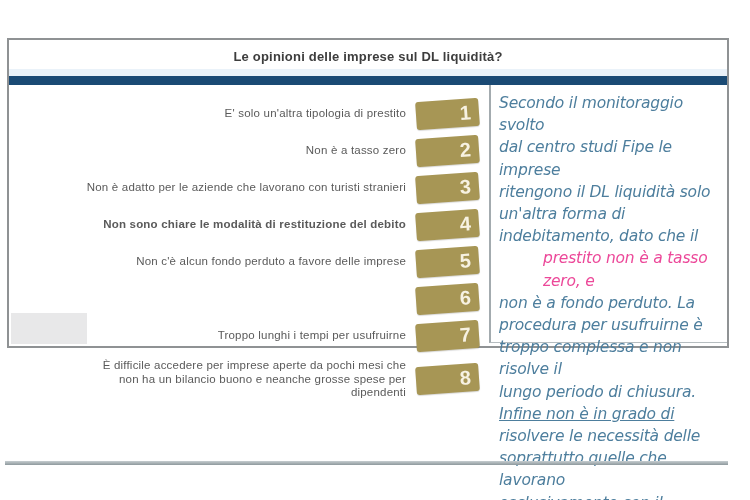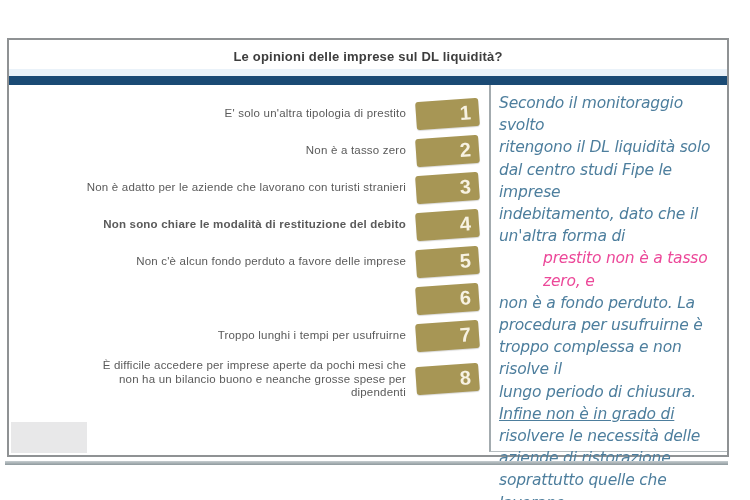"Le opinioni delle imprese sul" .slide-frame { height: 419px -> 310px }
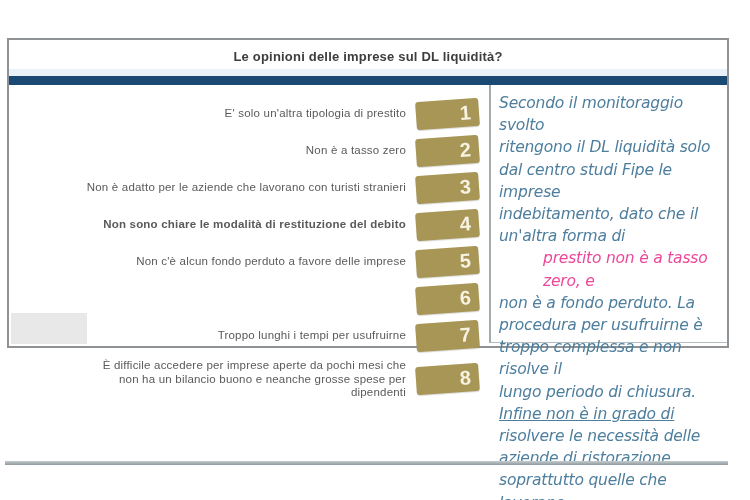"ritengono il DL liquidità solo" div.note-line { order: before "dal centro studi Fipe le" -> after "dal centro studi Fipe le" }
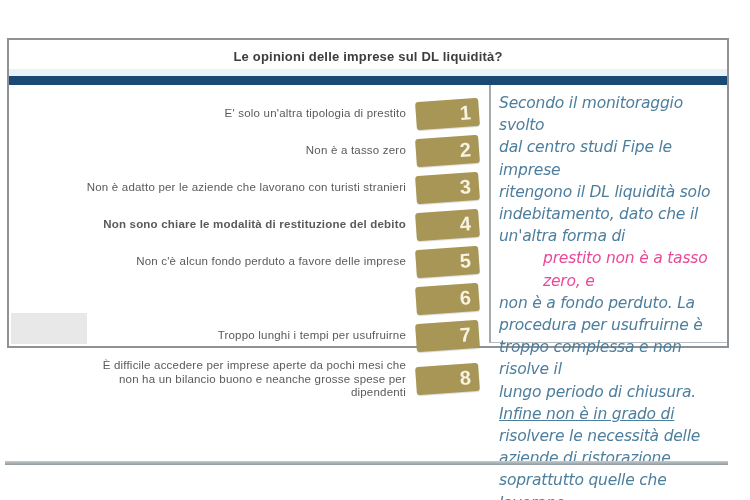"indebitamento, dato che il" div.note-line { order: before "un'altra forma di" -> after "un'altra forma di" }
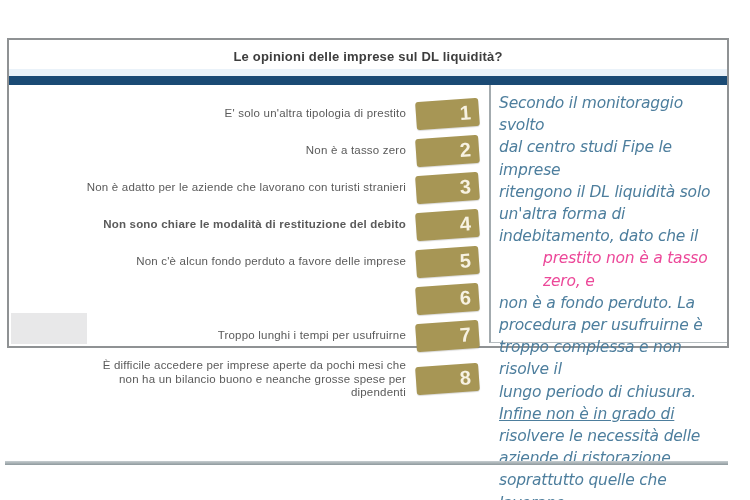"aziende di ristorazione," div.note-line { html: <div>aziende di ristorazione,</div> -> none }
